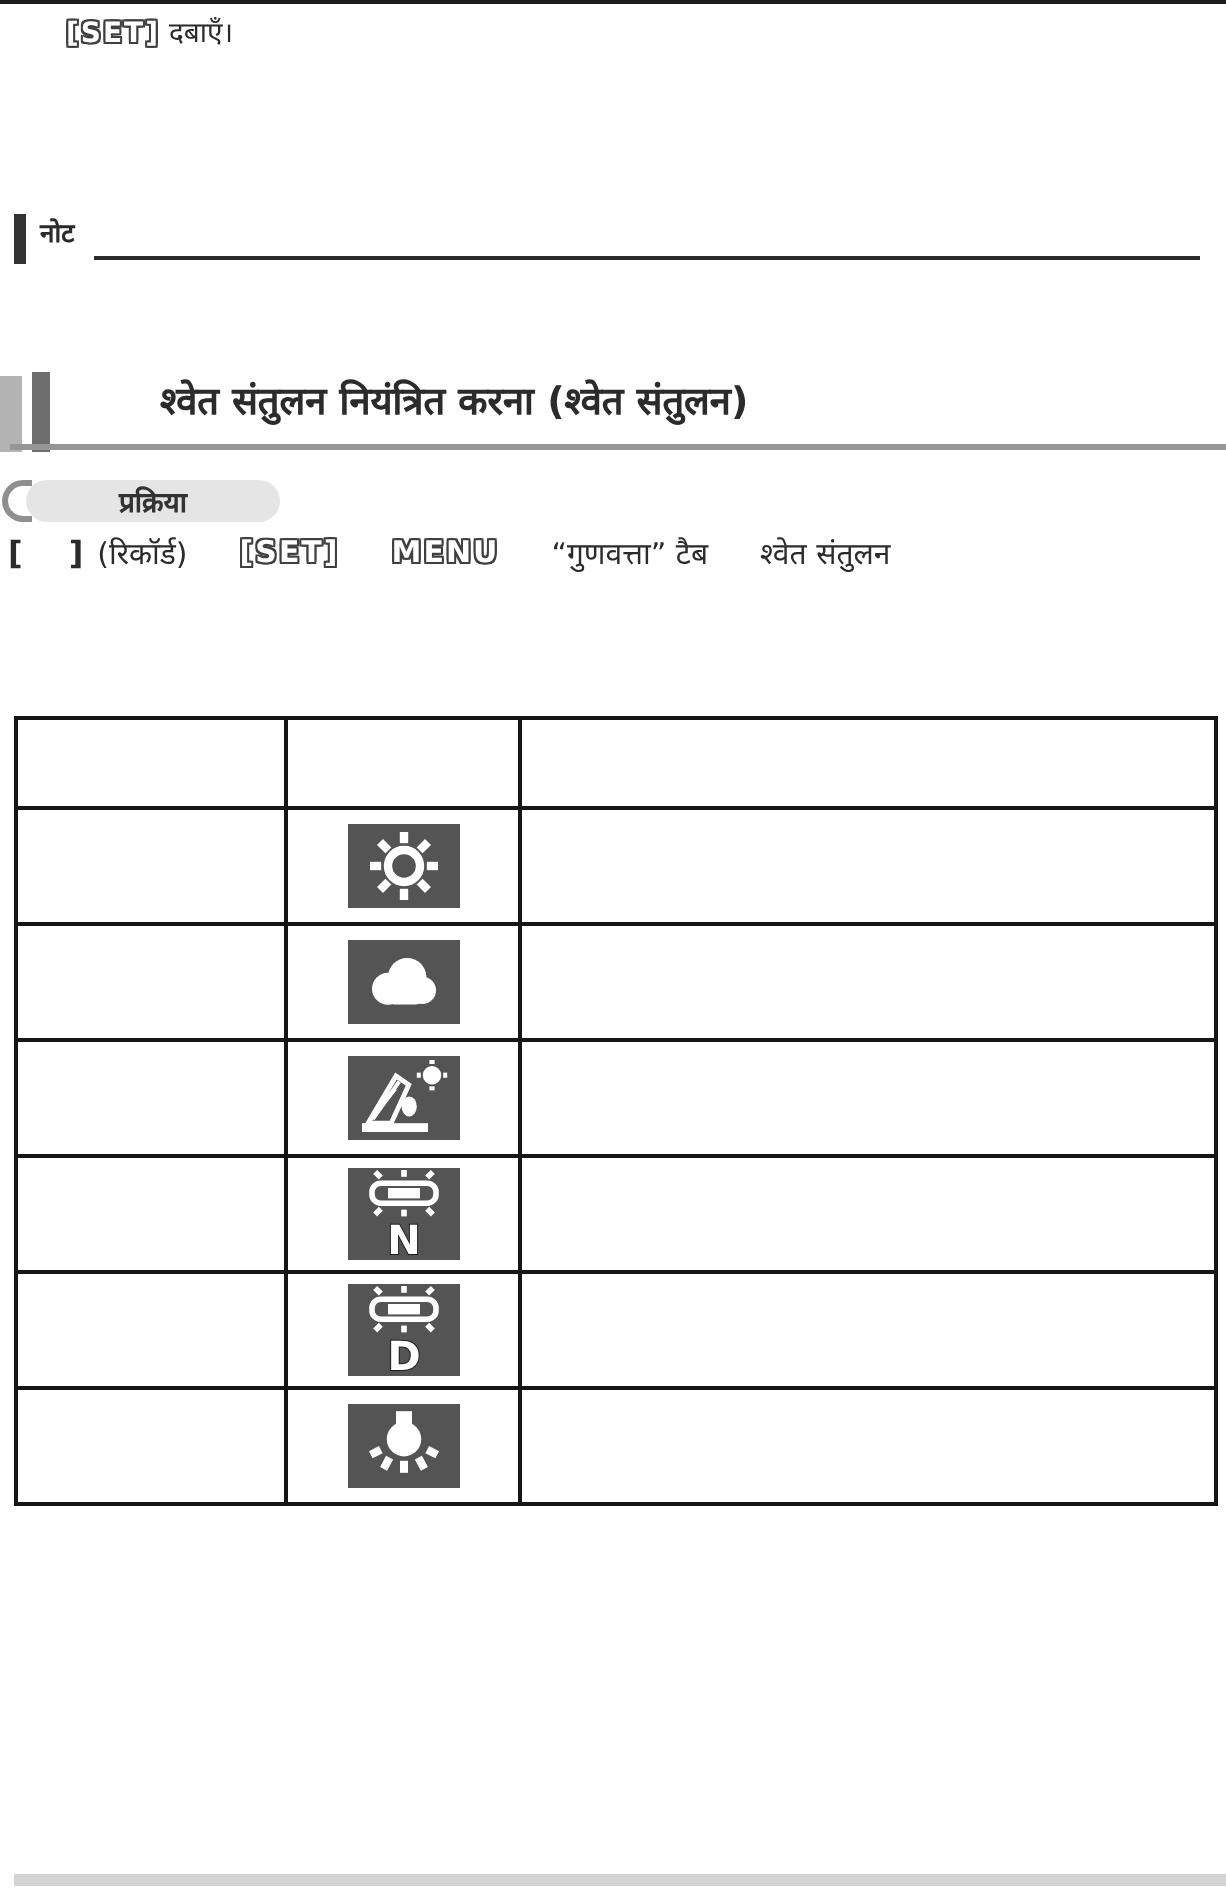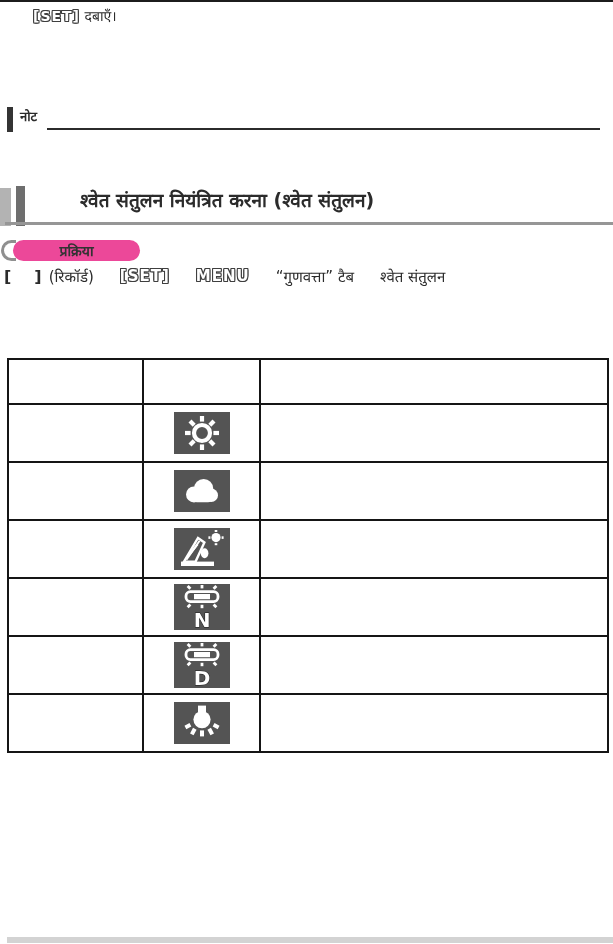"प्रक्रिया" .pill { background: #ec4899 -> #e5e5e5 }
